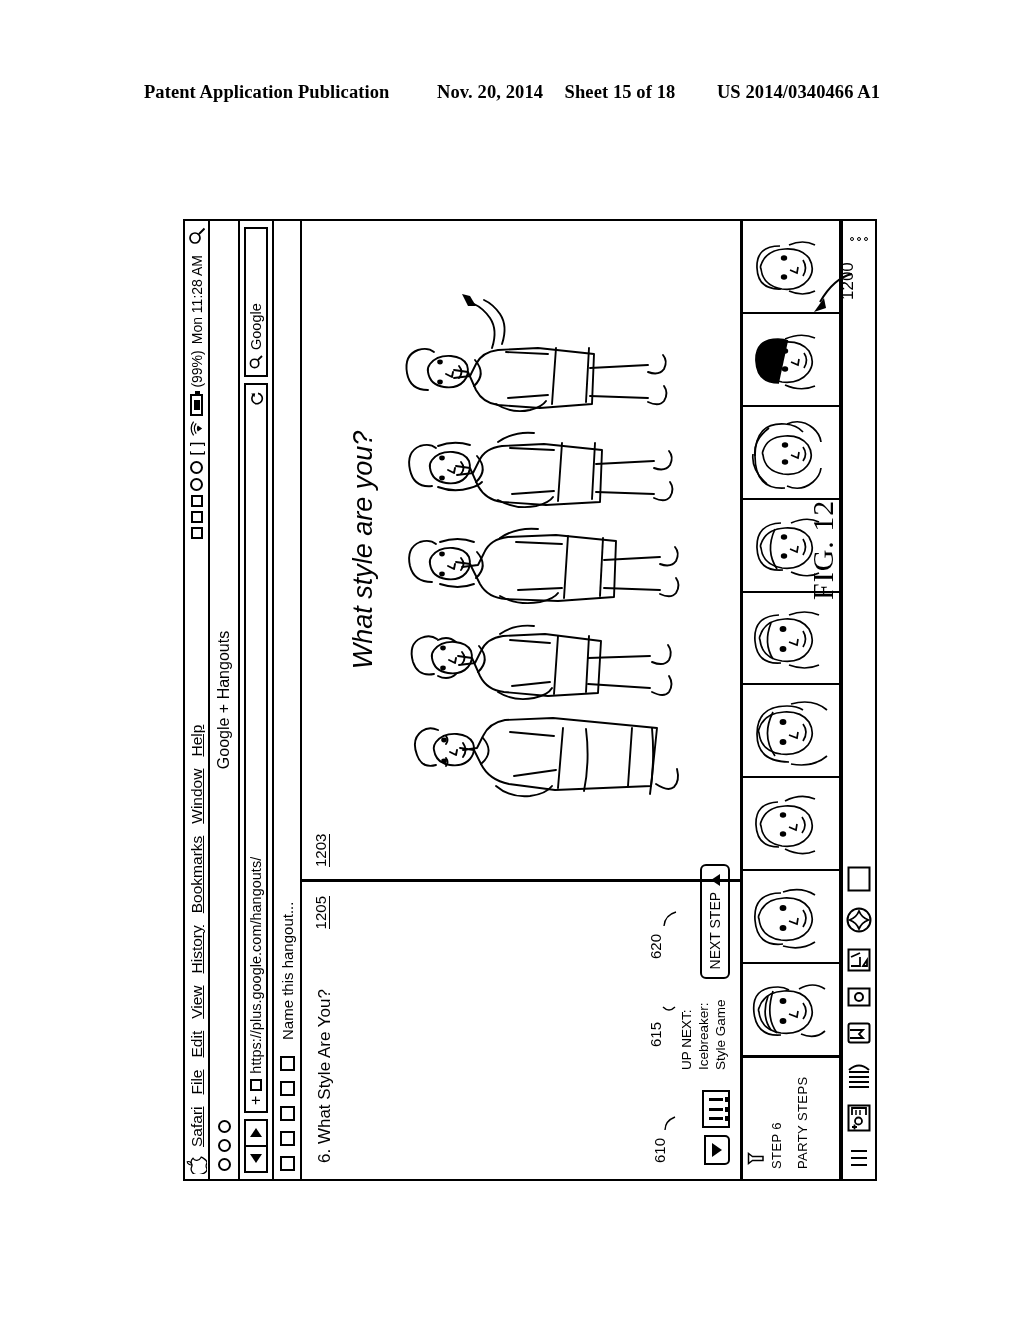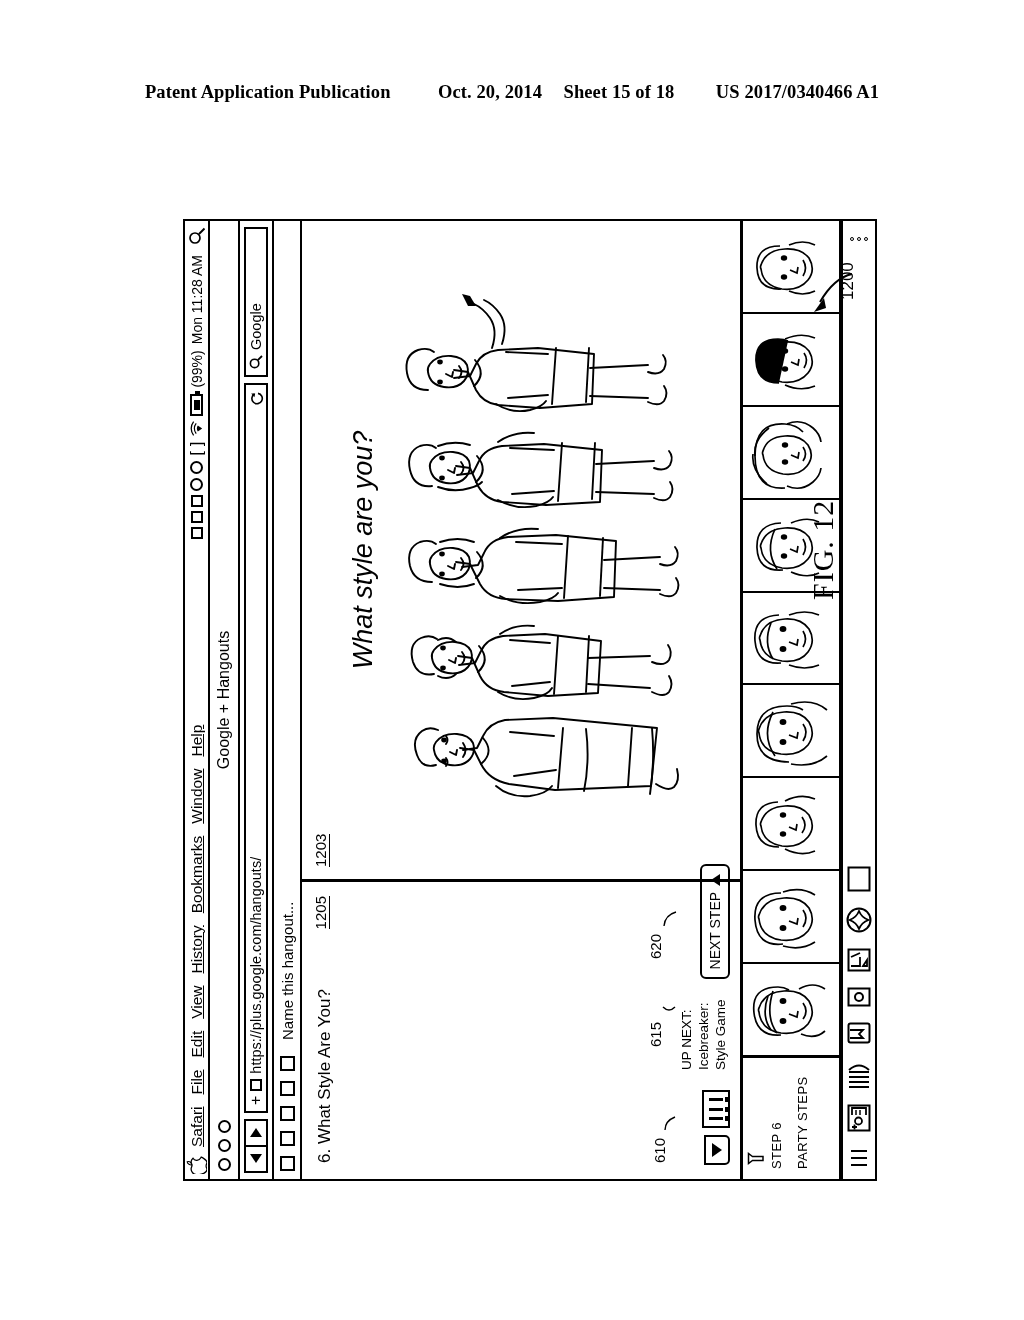"Oct. 20, 2014" span { text: Oct -> Nov }
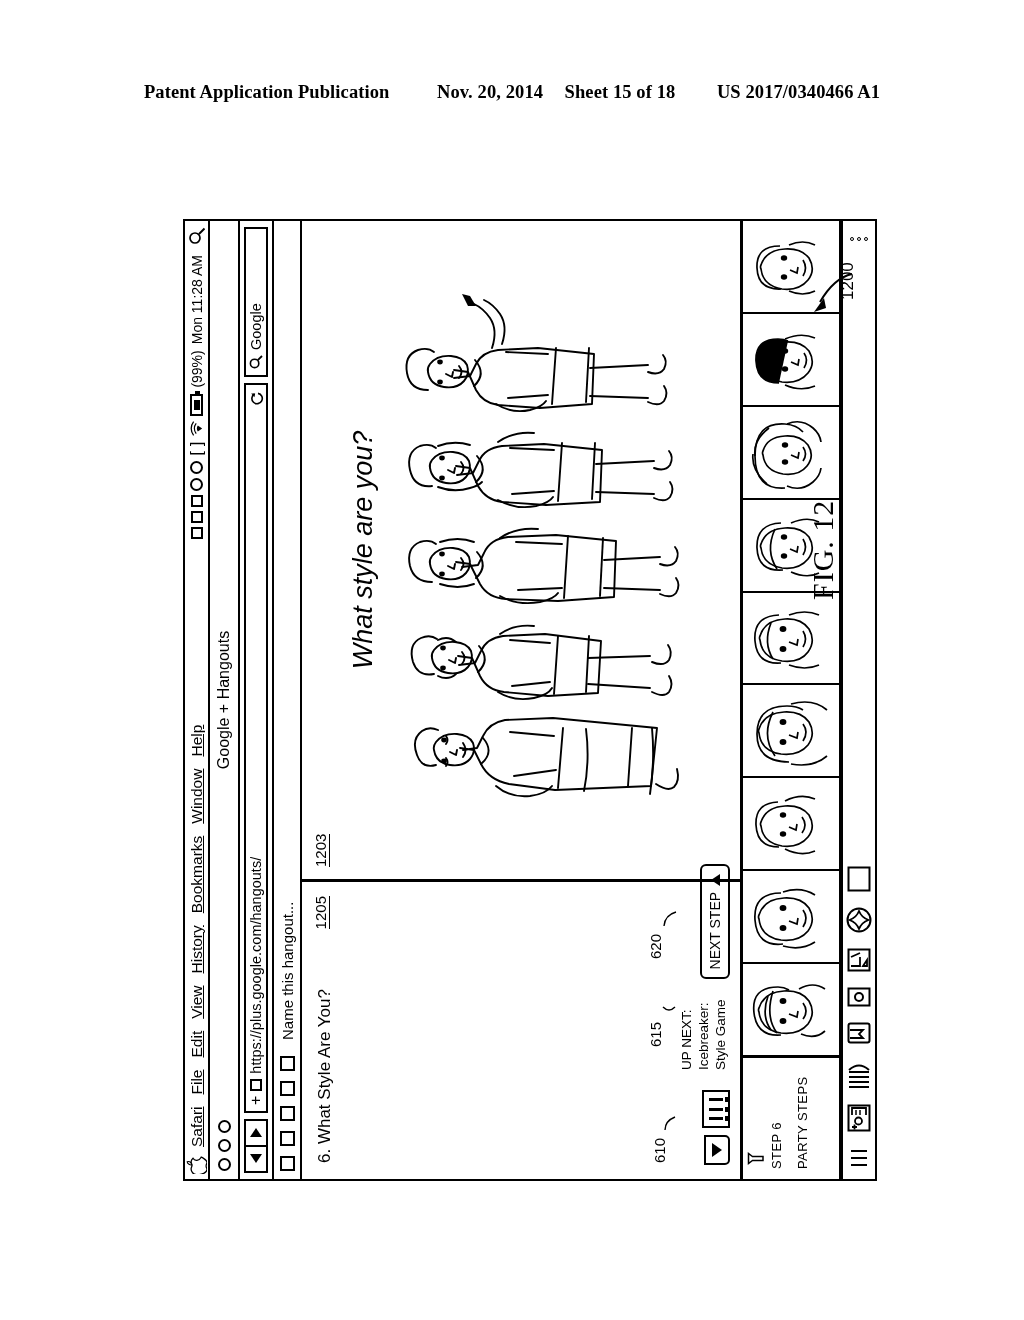"US 2017/0340466 A1" span { text: 2017/0340466 -> 2014/0340466 }
